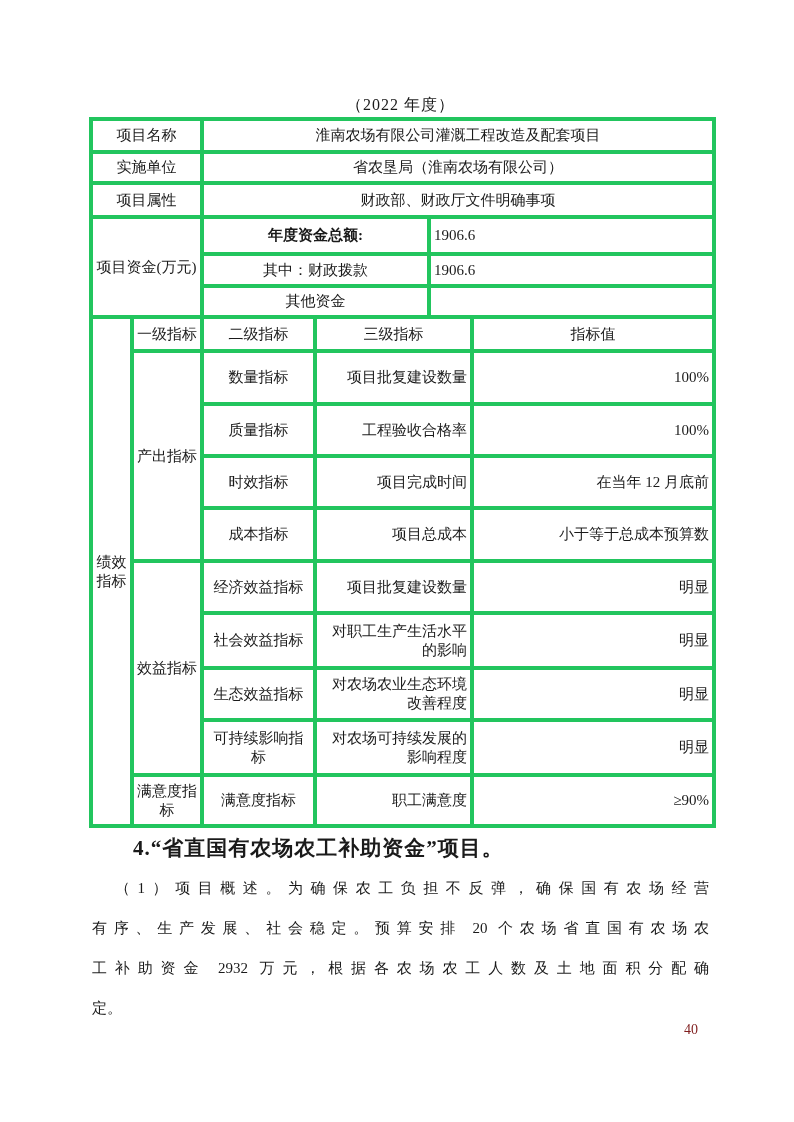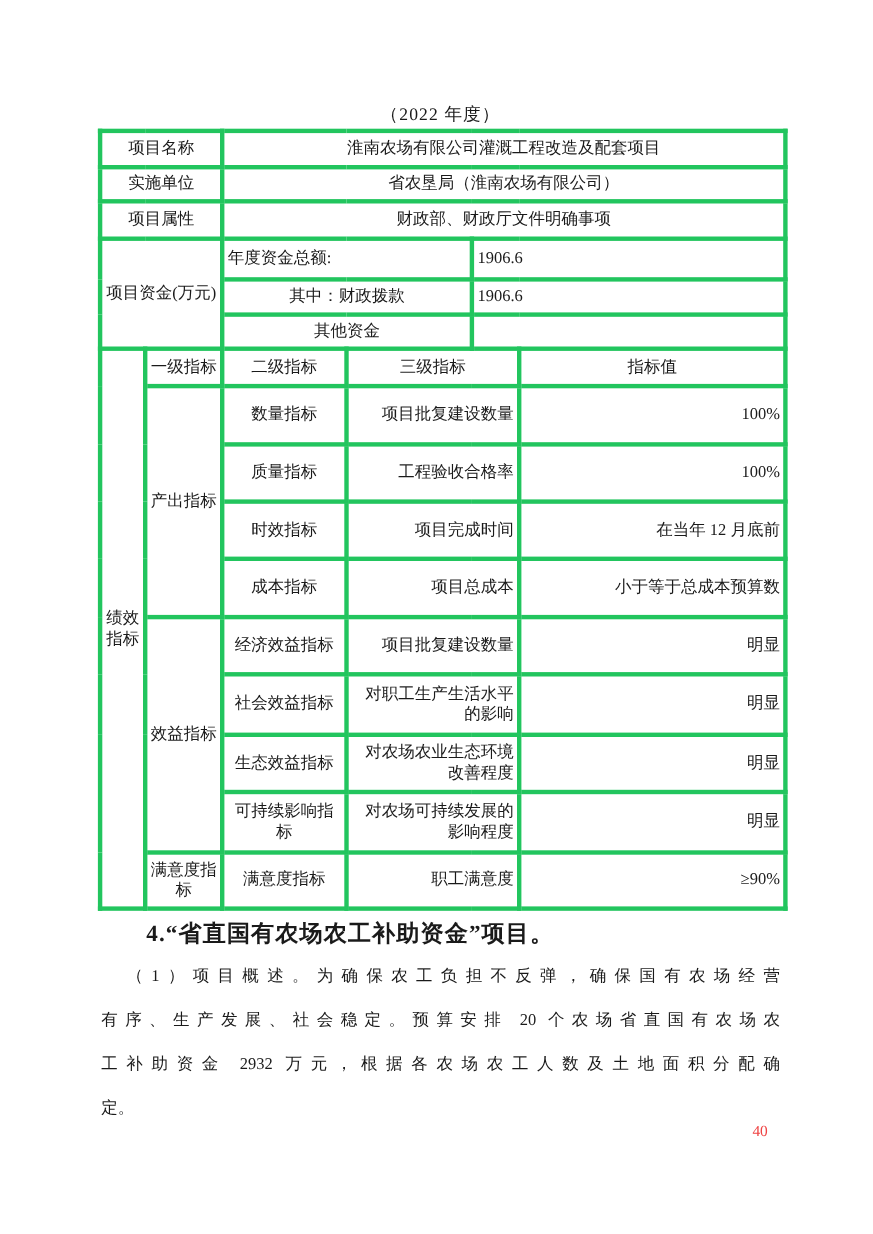"年度资金总额:" .fund-left { font-weight: none -> bold; text-align: left -> center }
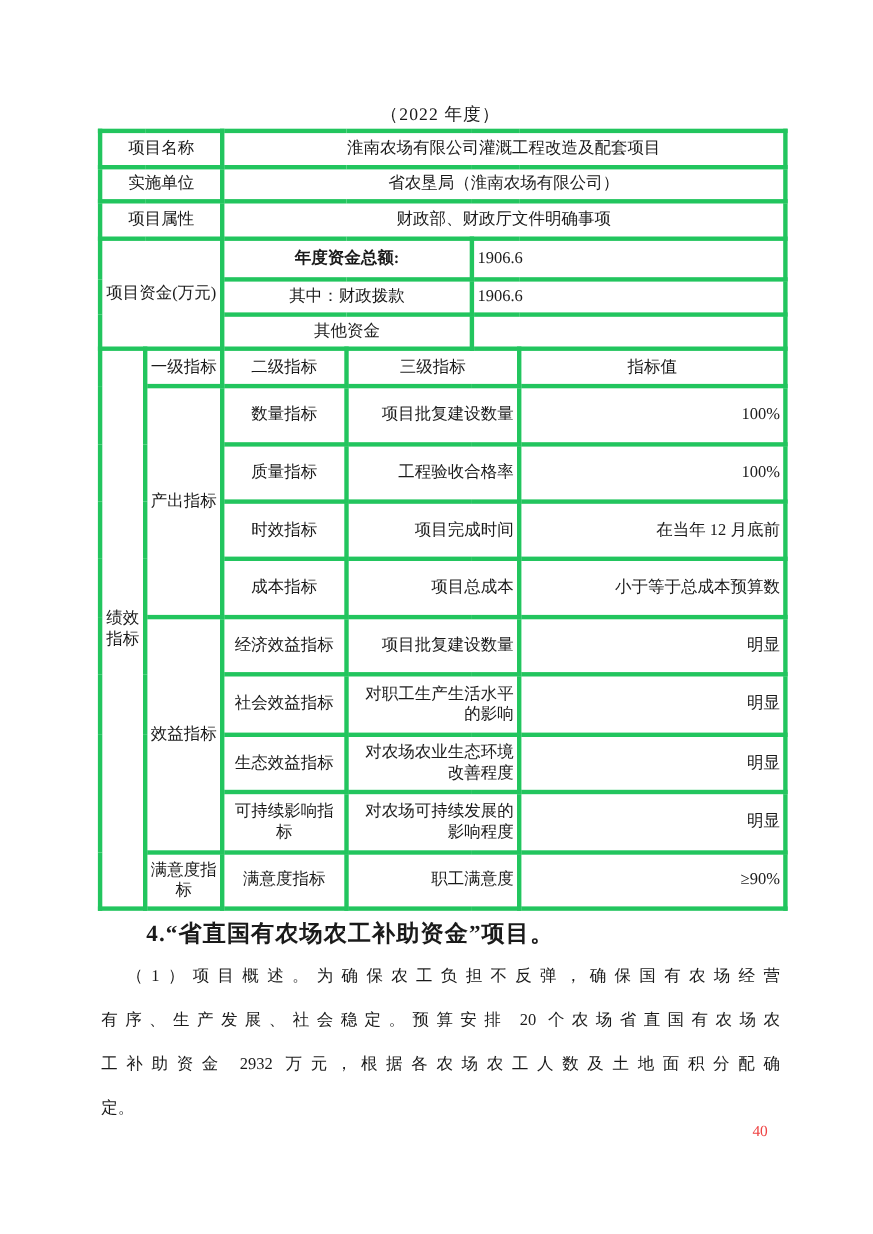"40" .page-num { color: #ef4444 -> #7f1d1d }
